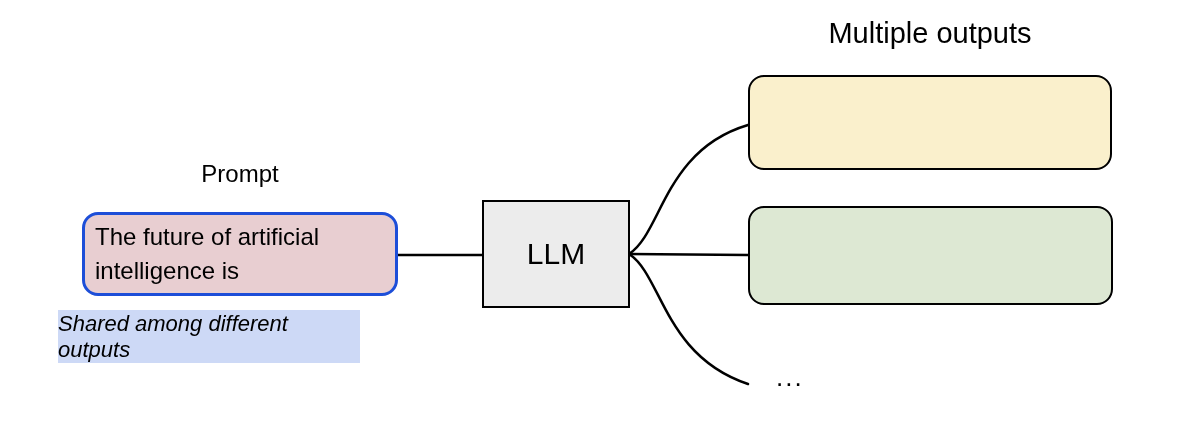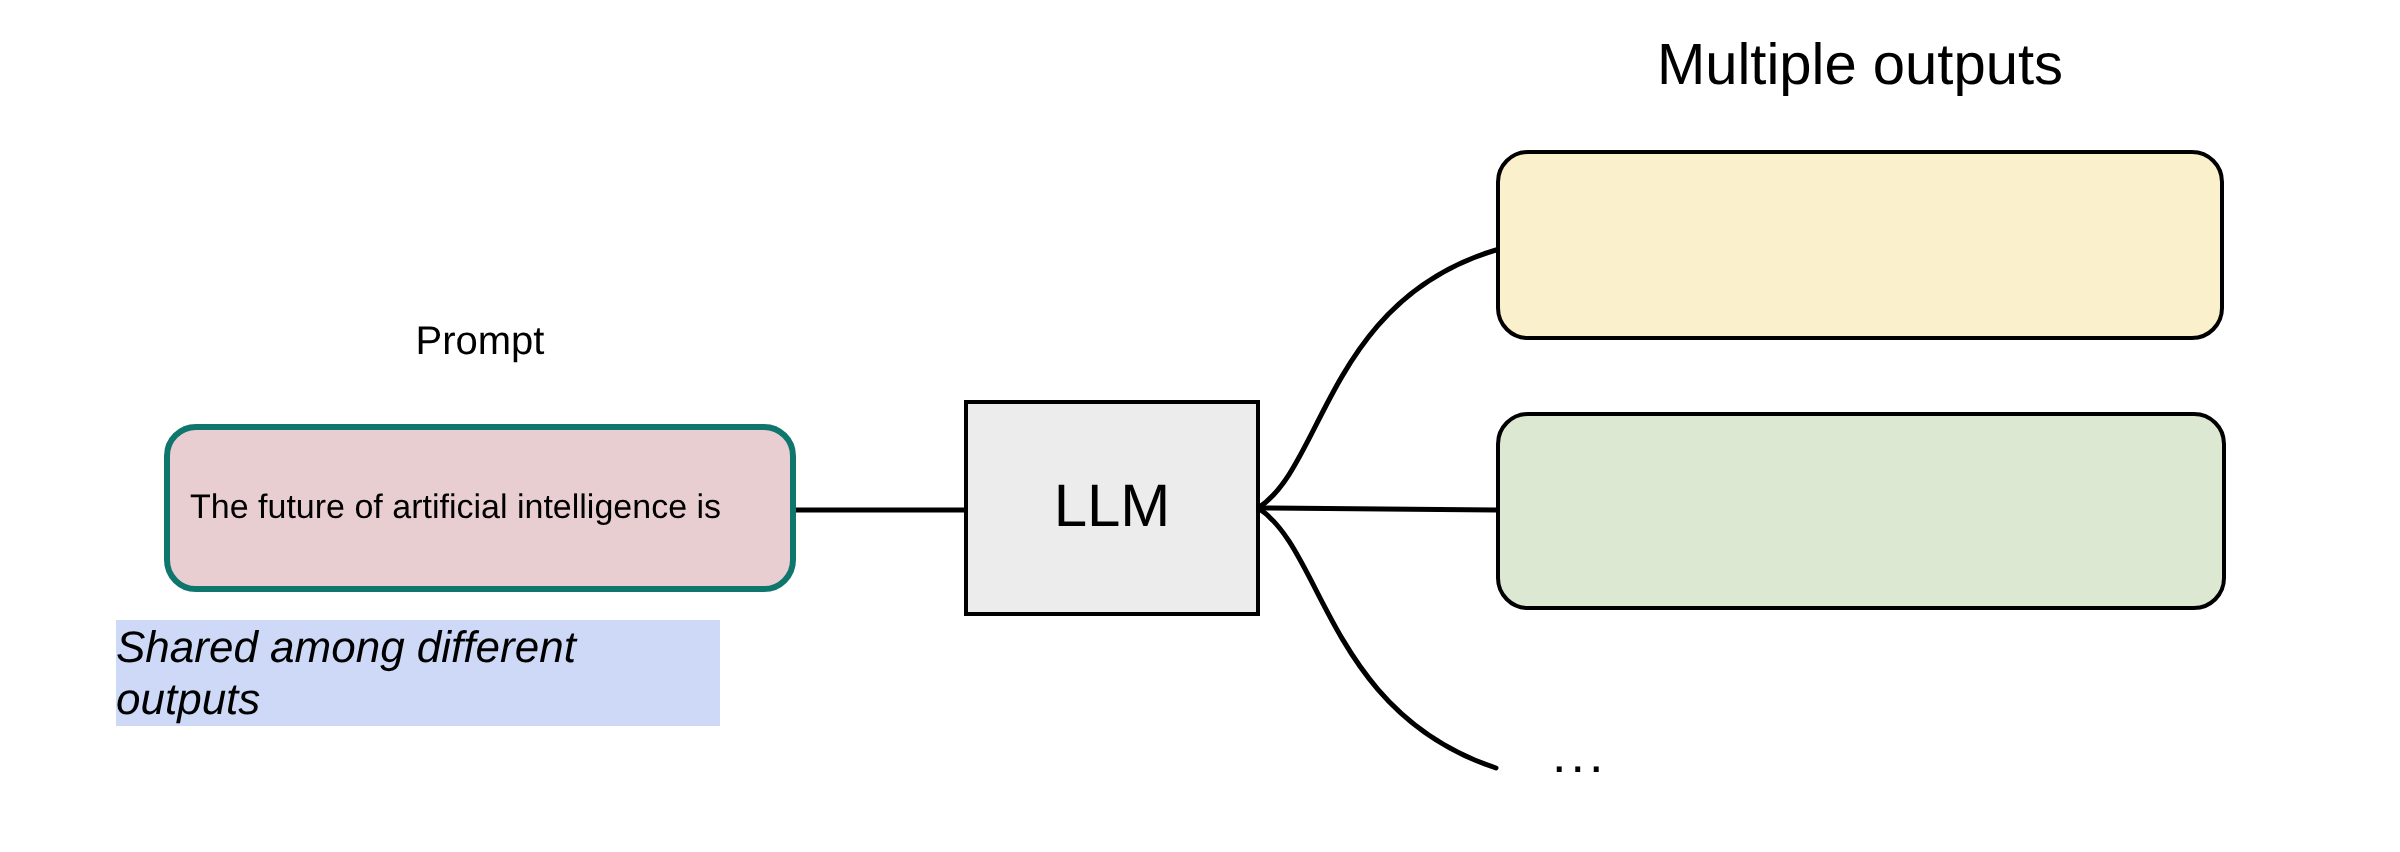"Prompt" .prompt-title { font-size: 20px -> 24px }
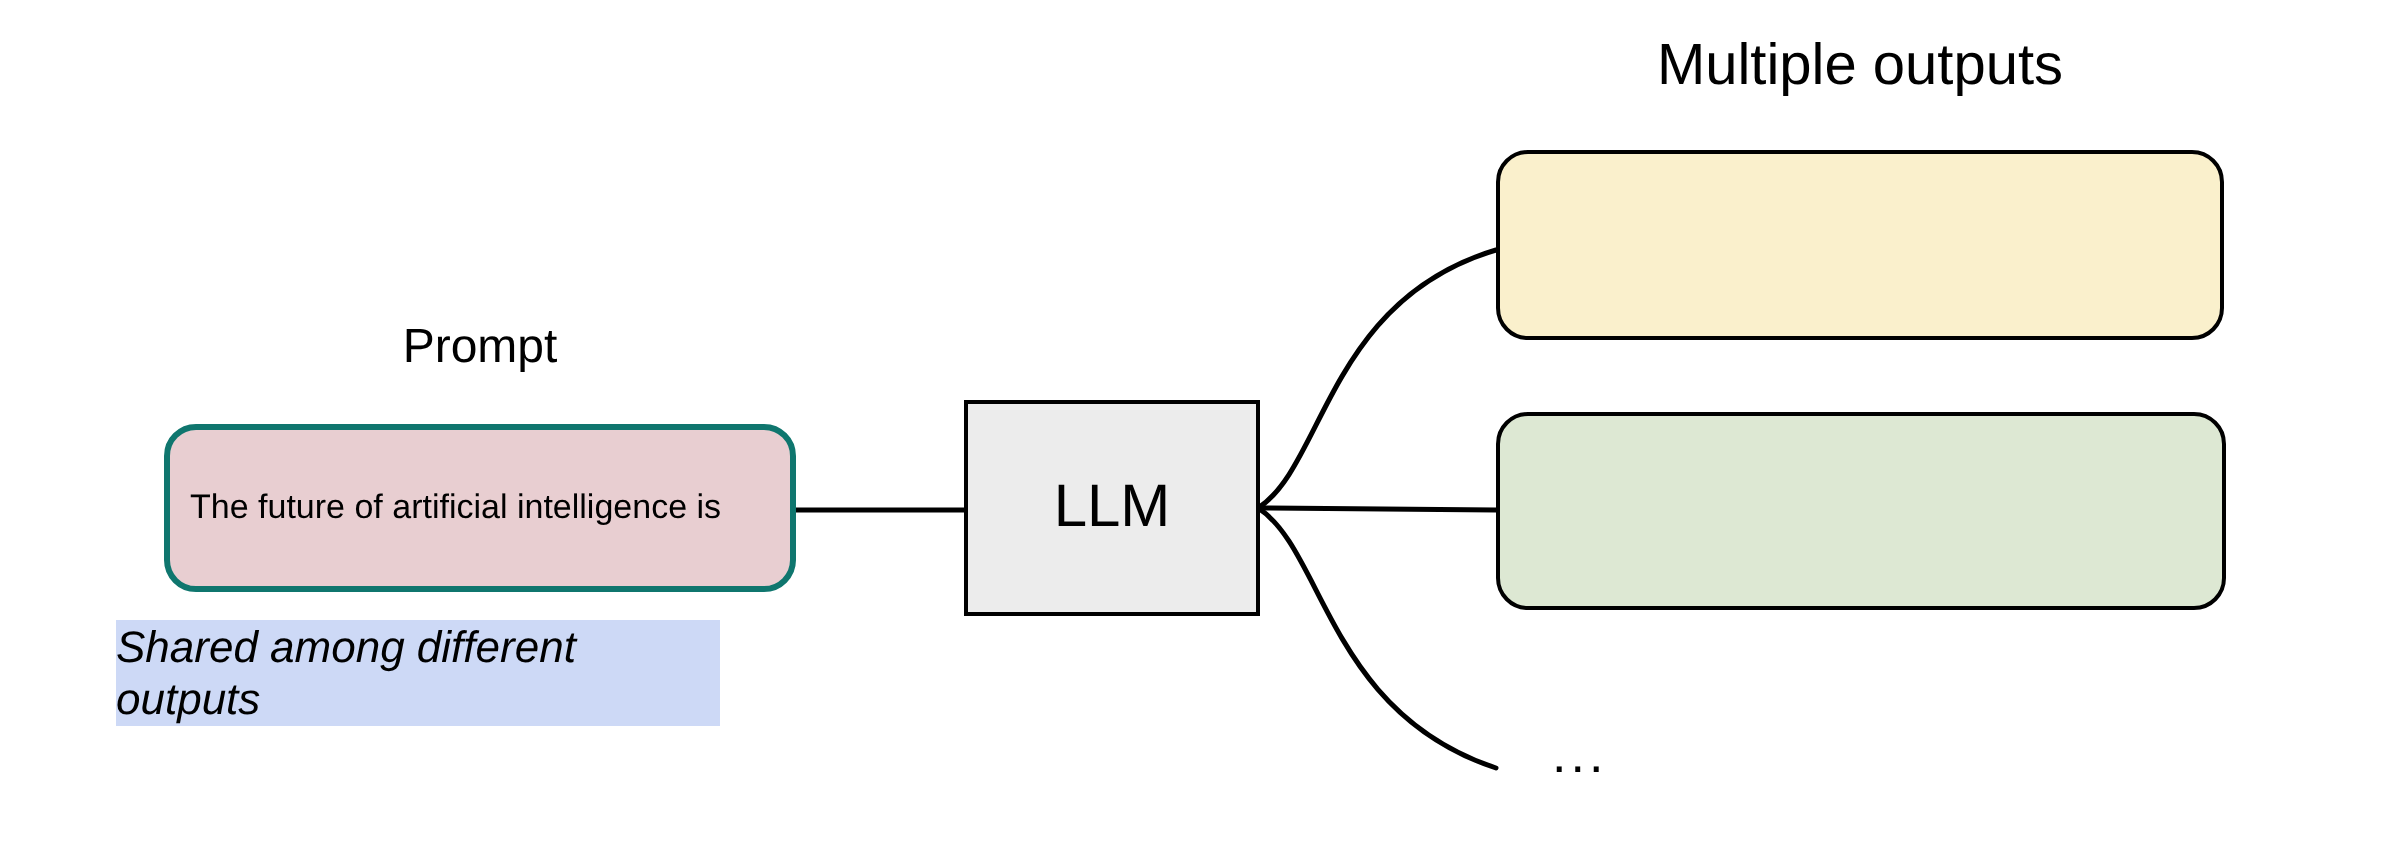"The future of artificial intelligence" .prompt-box { border: 3px solid #0f766e -> 3px solid #1d4ed8; font-size: 17px -> 24px }
